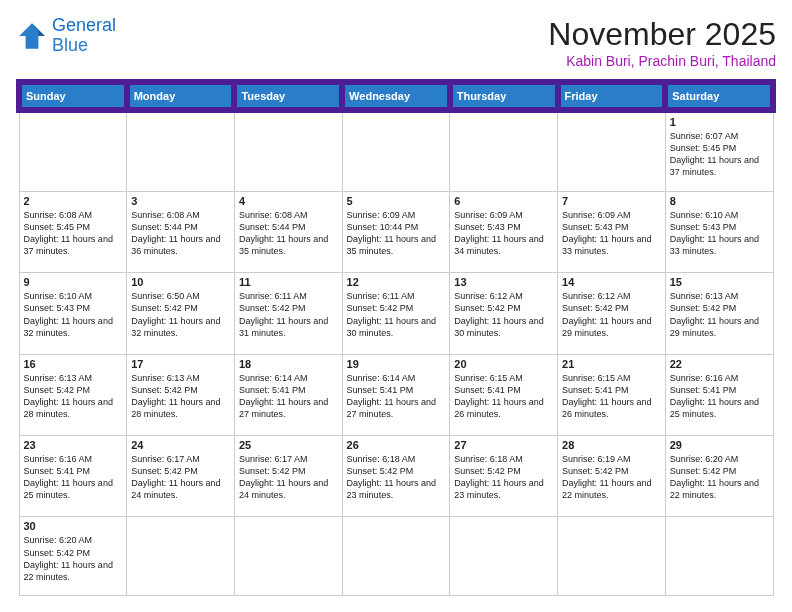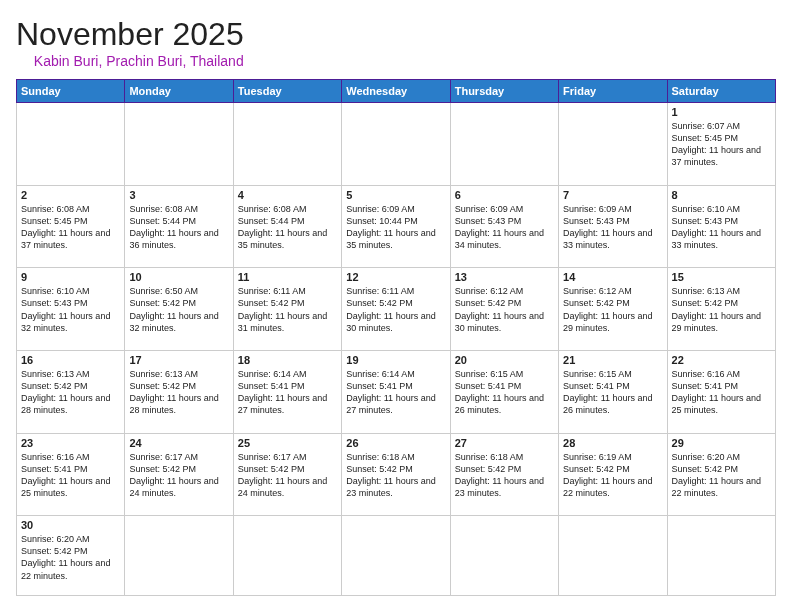"General" div.logo { html: none -> <div> <svg> <polygon></polygon> <polygon></polygon> </svg> <div> <div><span>General</span></div> <div><span>Blue</span></div> </div> </div> }
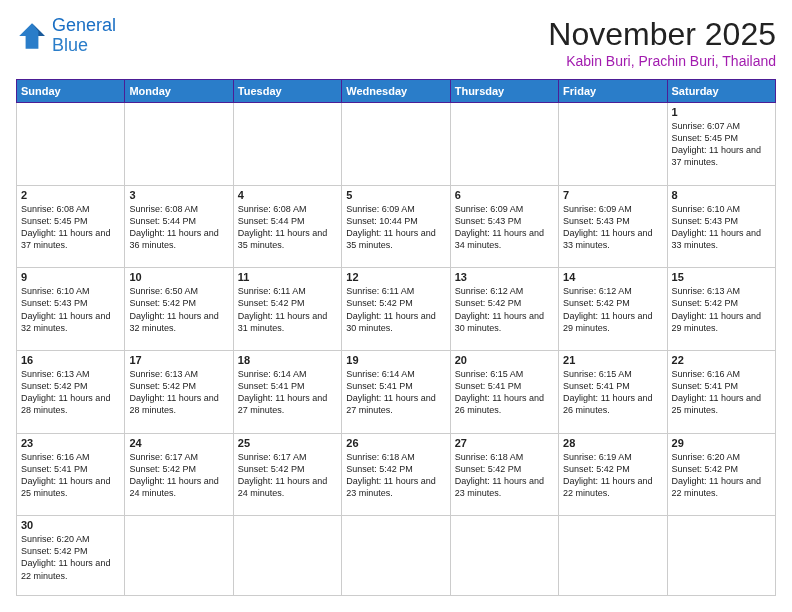"Sunday" .calendar thead tr th { border: 1px solid #4c1d95 -> 6px solid #4c1d95 }
